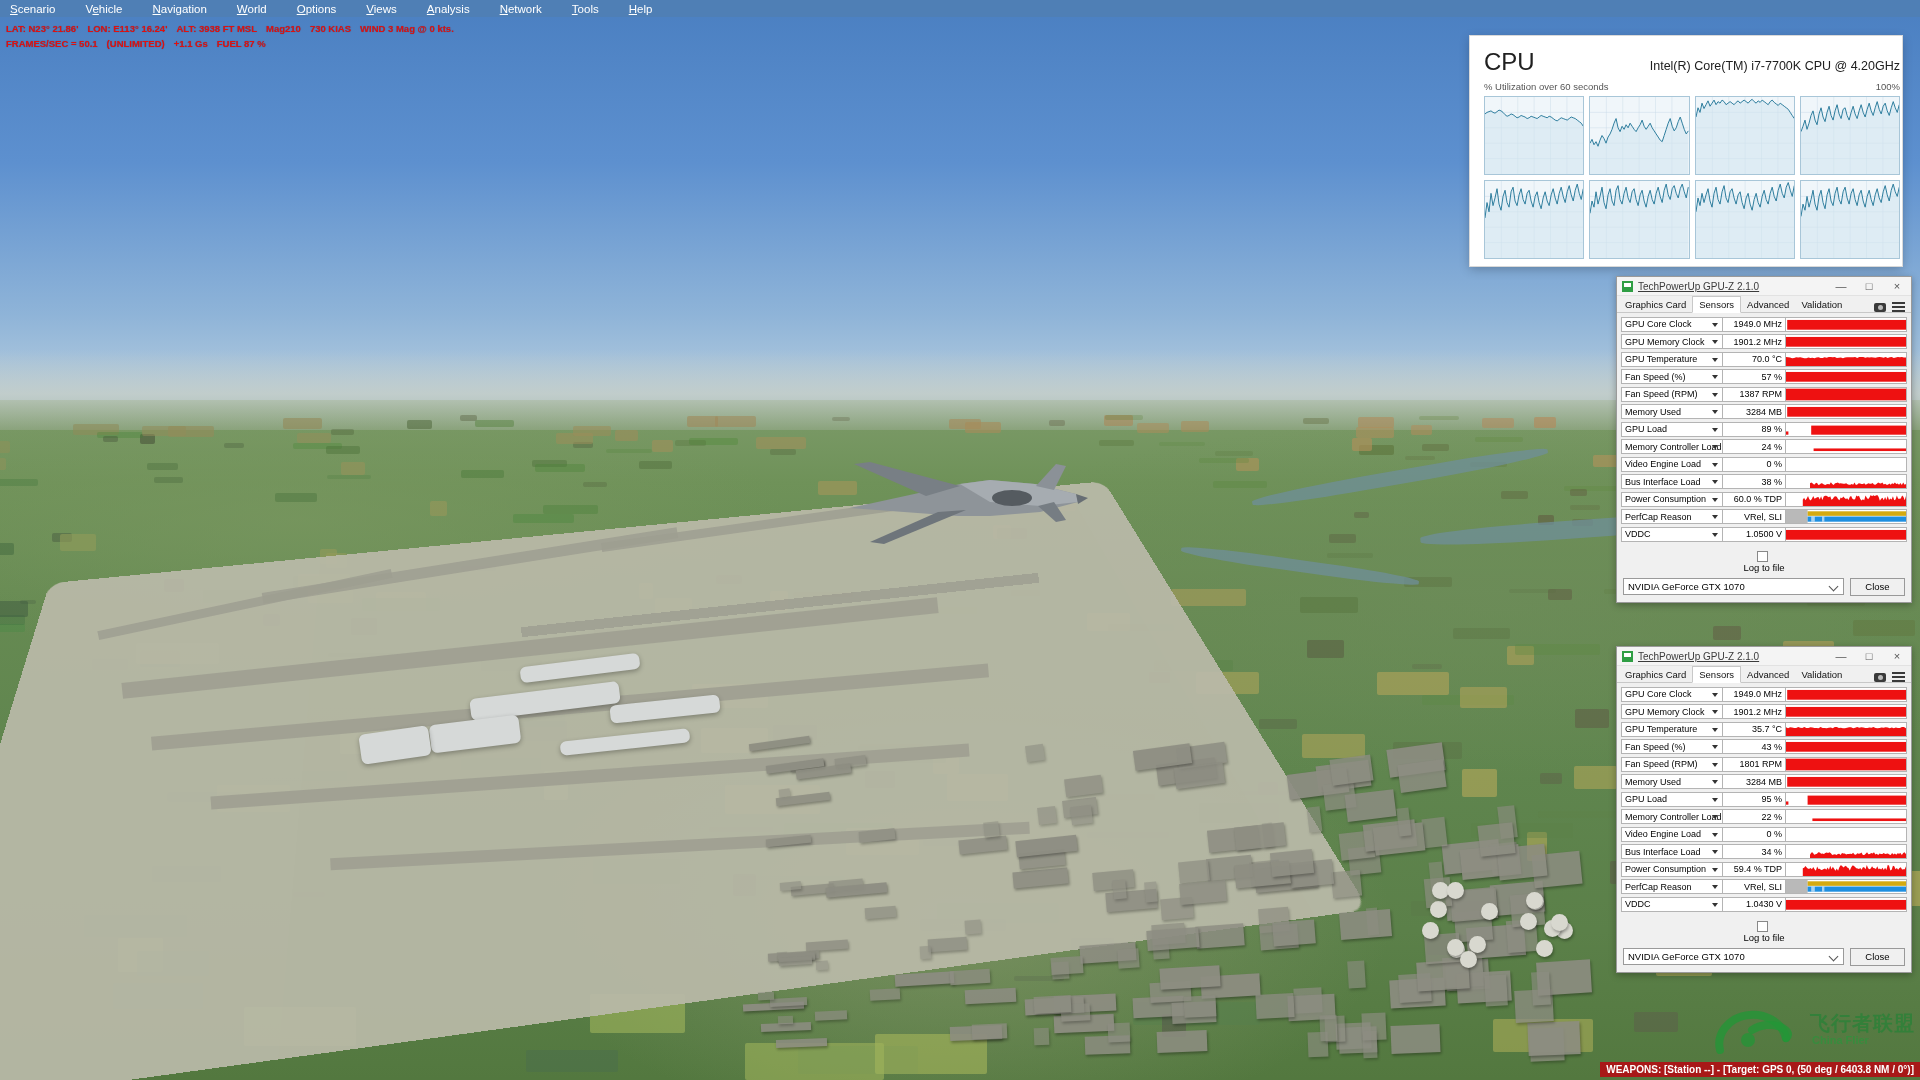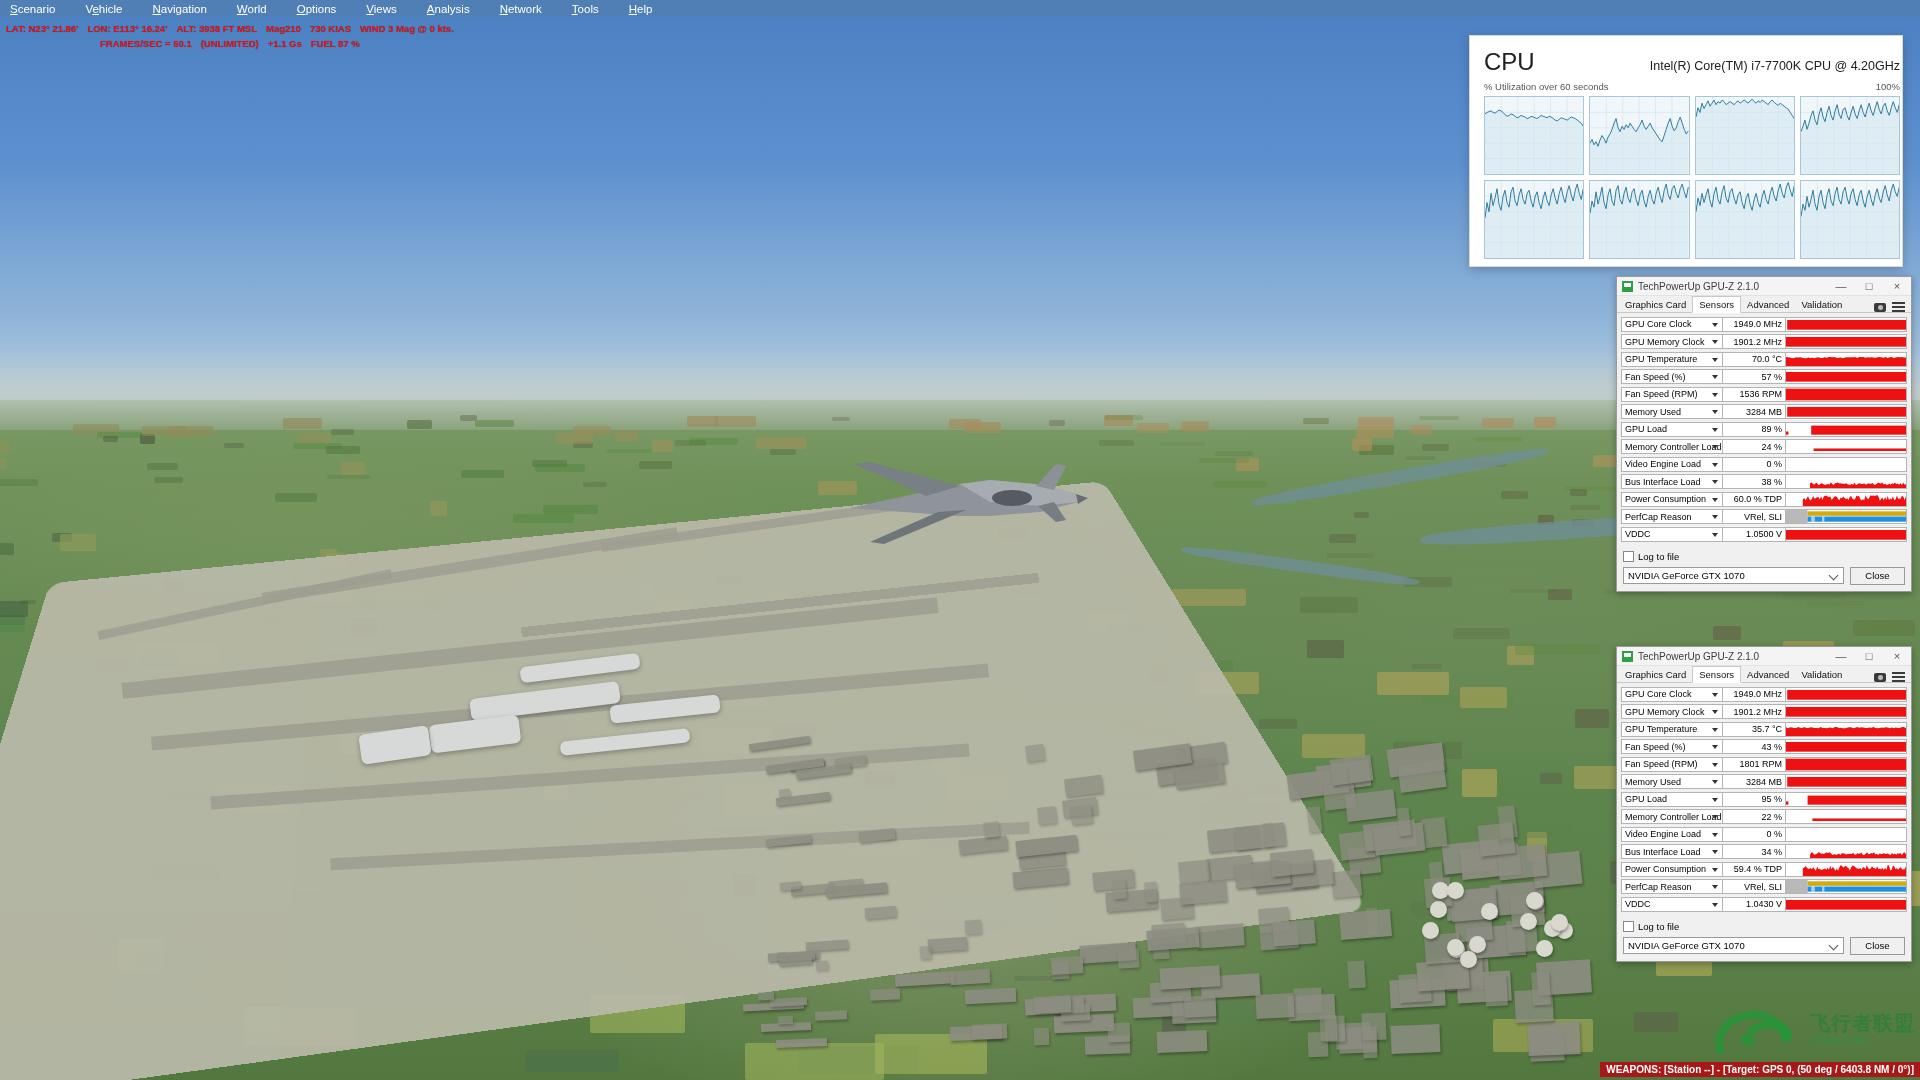"LAT: N23° 21.86' LON: E113°" div { text-align: center -> none }
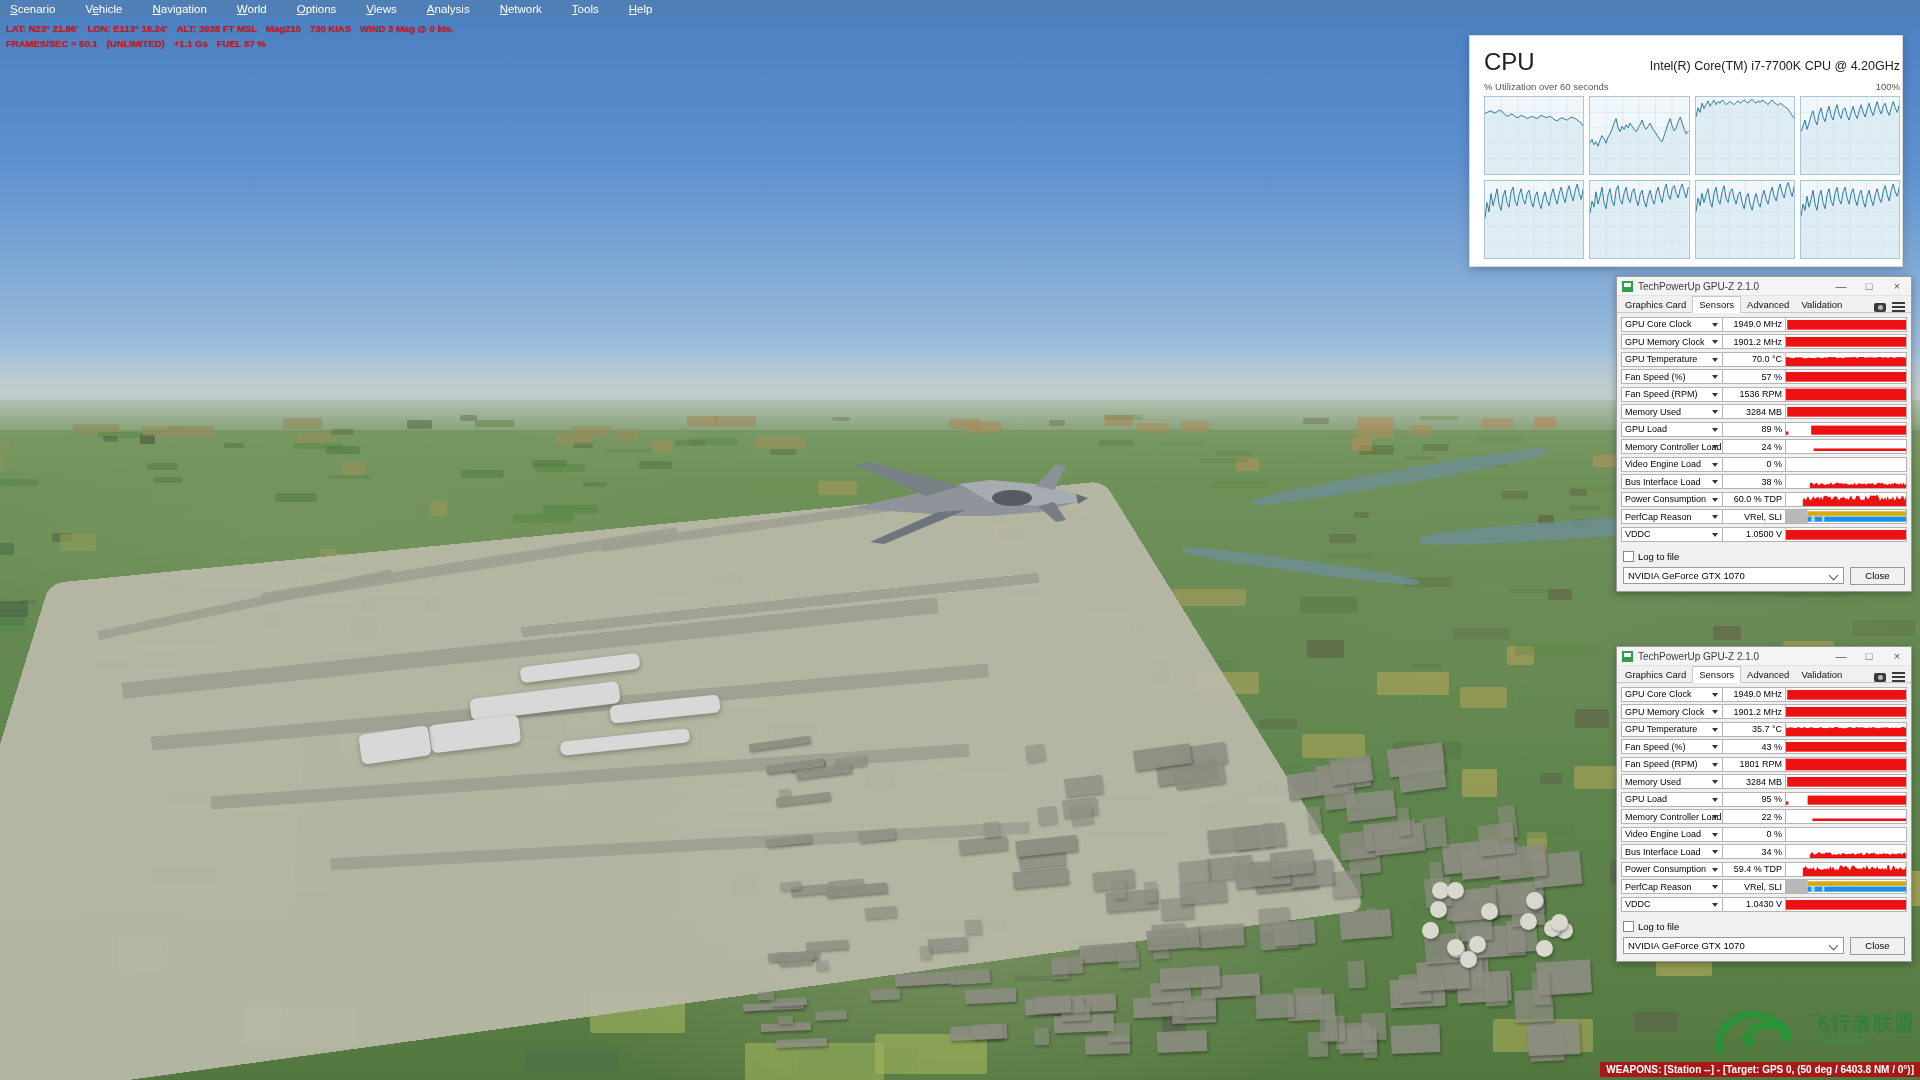"TechPowerUp GPU-Z 2.1.0" .gz-titletext { text-decoration: none -> underline }
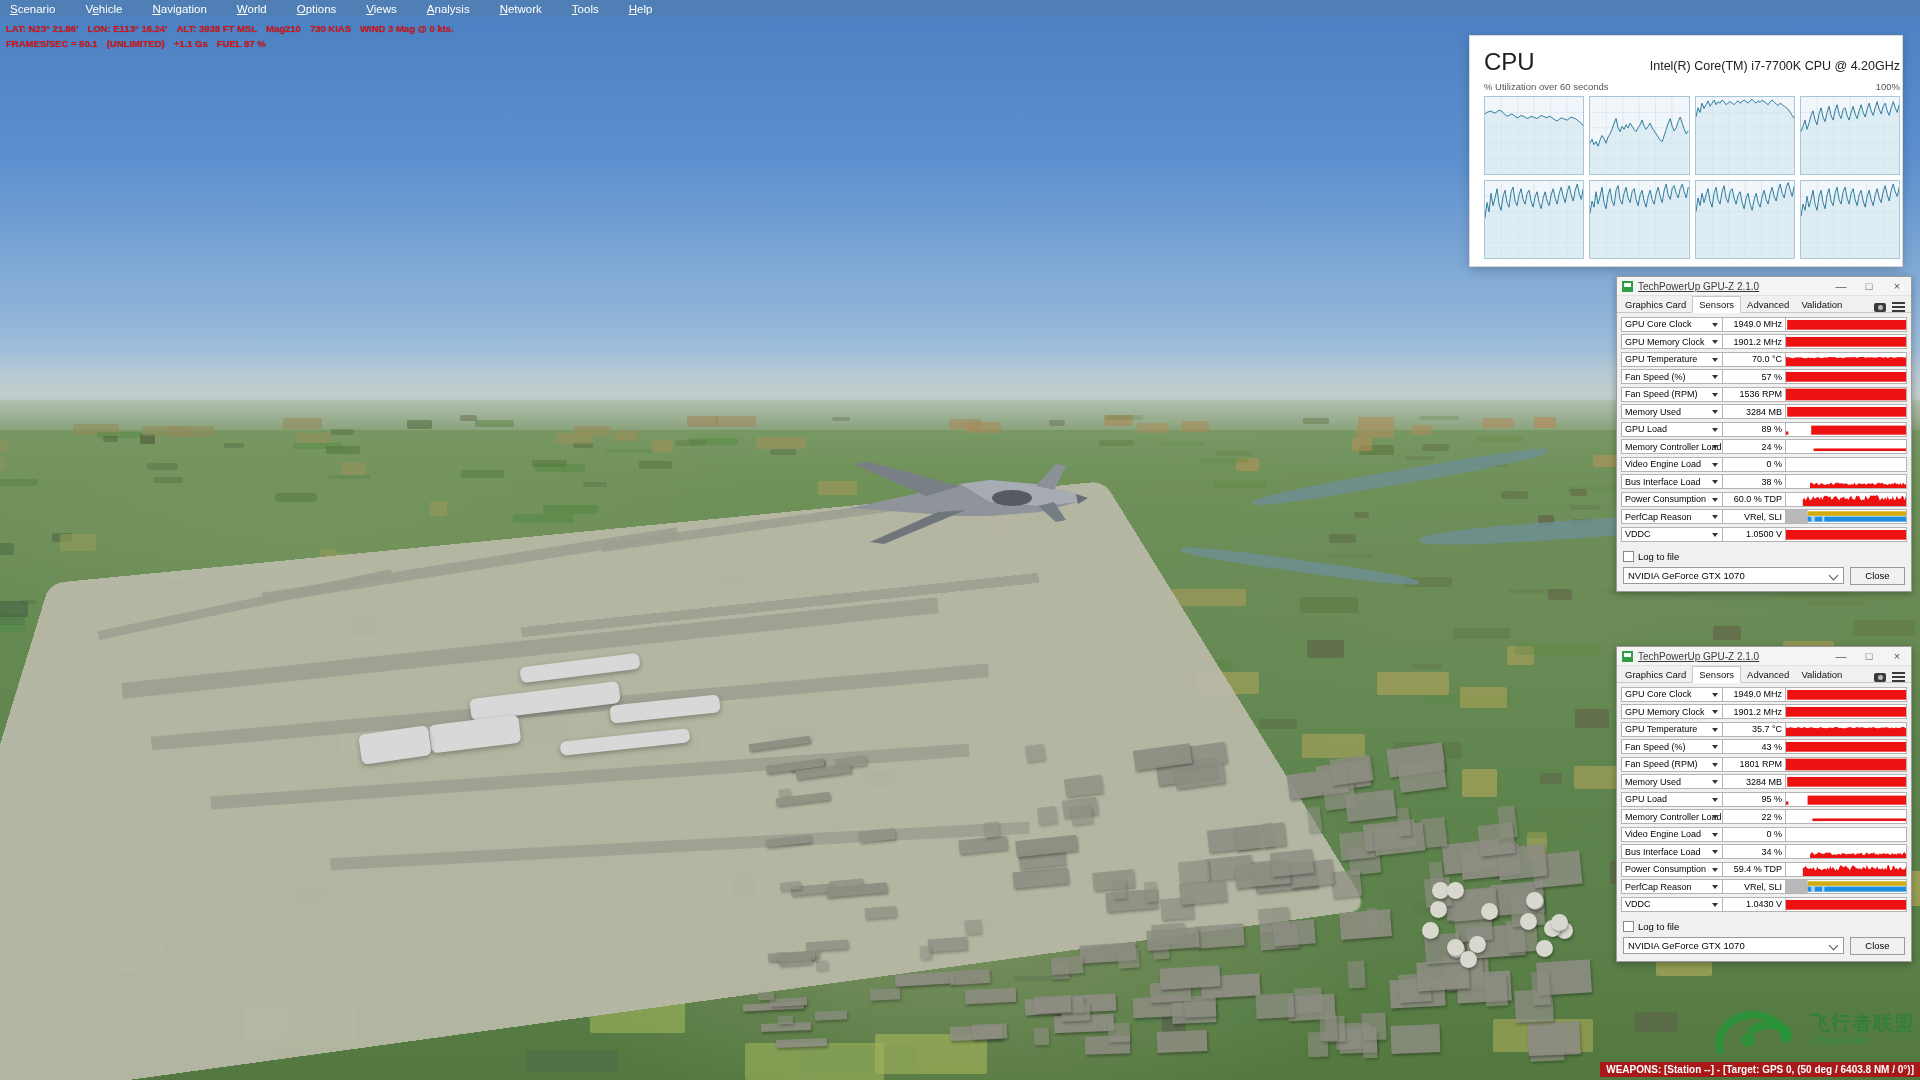"1536 RPM" div.sr-val { text: 1536 -> 1387 }
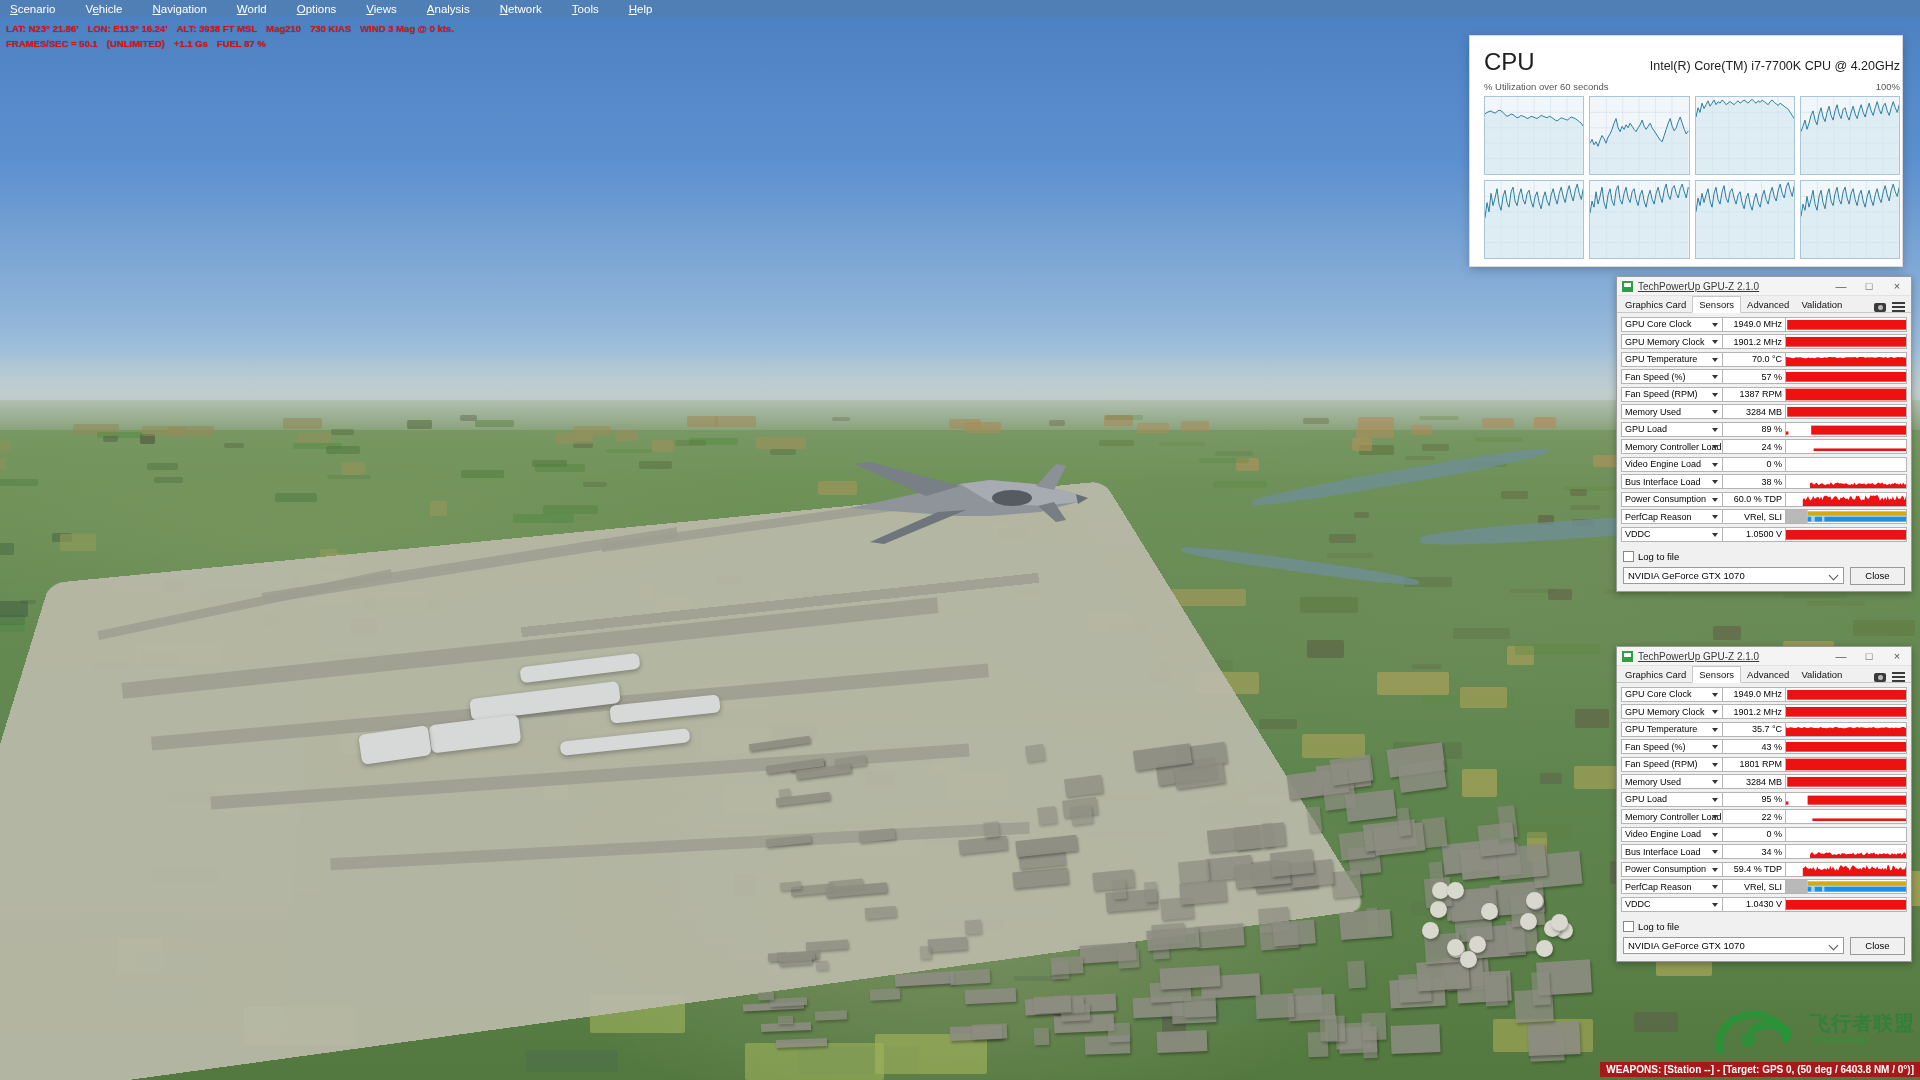"Log to file" .gz-check { flex-direction: none -> column }
